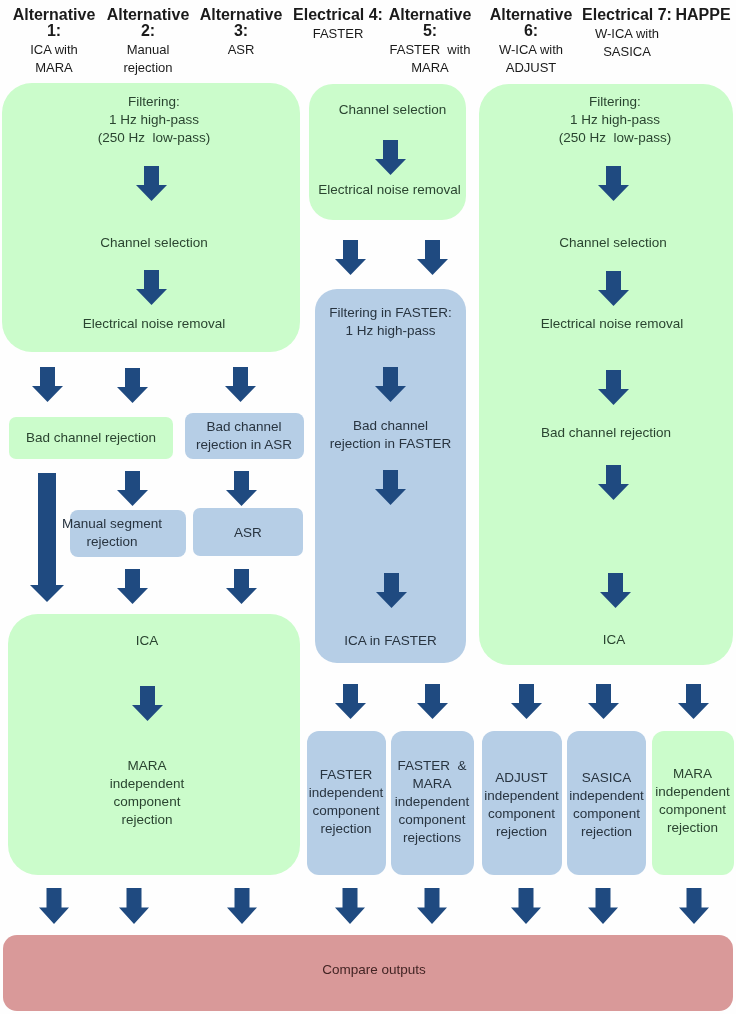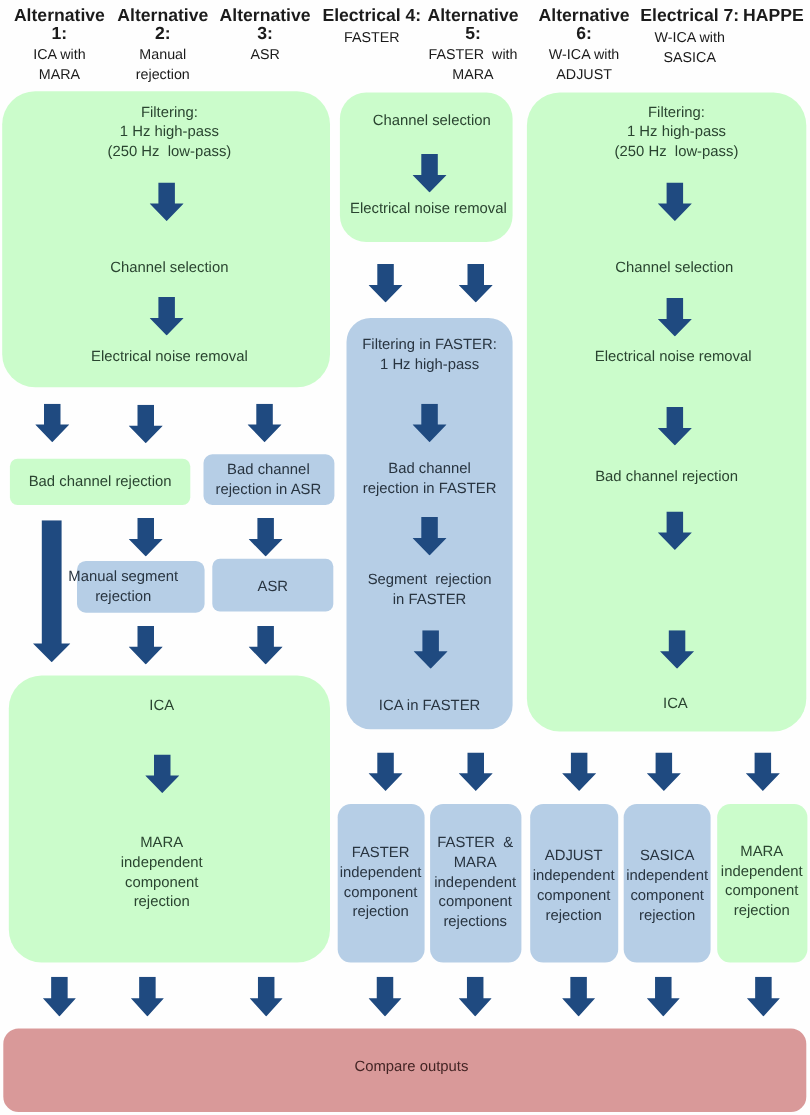"Segment rejection" div.lbl { html: <div>Segment rejection in FASTER</div> -> none }
